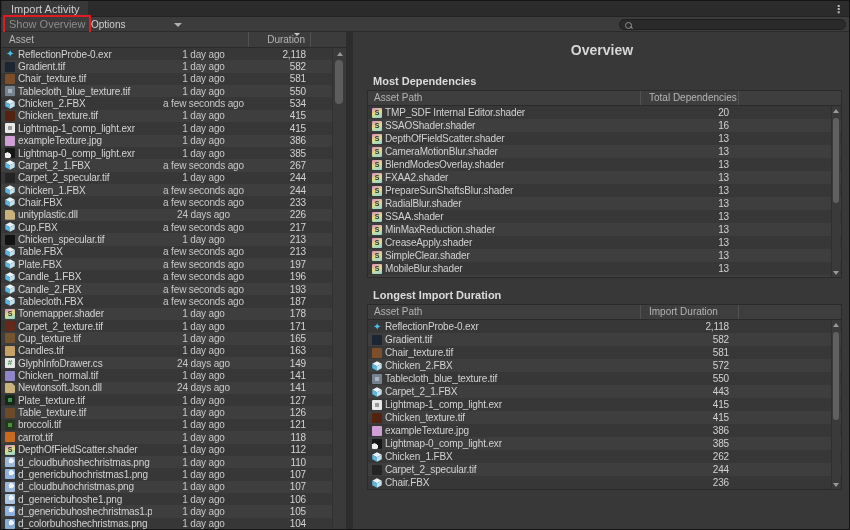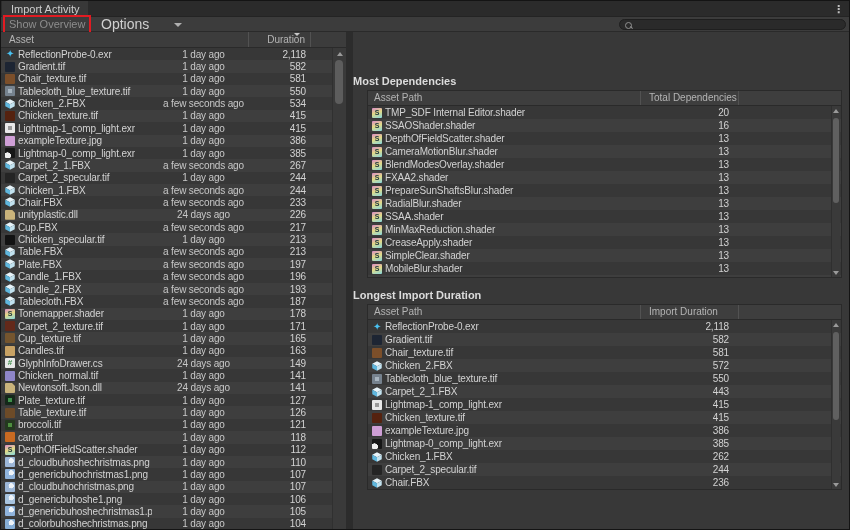"Options" .dd-options { font-size: 14px -> 10px; padding-left: 10px -> none }
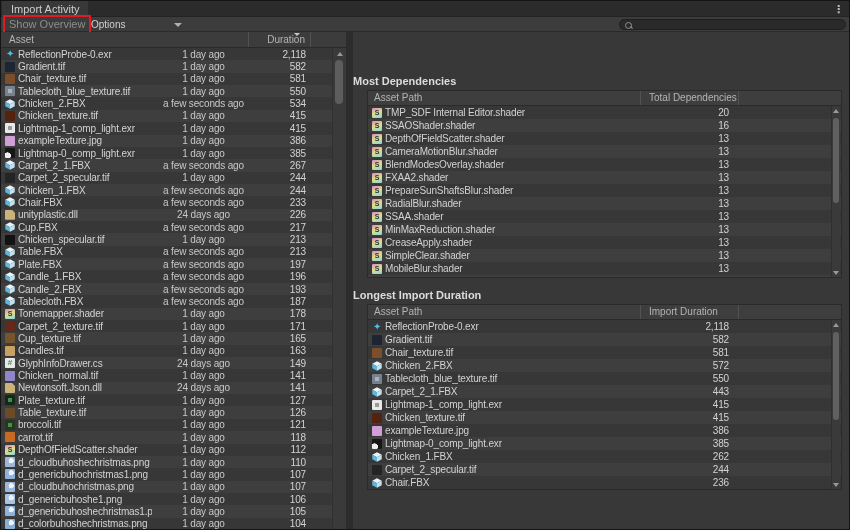"Overview" div.ov-title { html: none -> <div>Overview</div> }
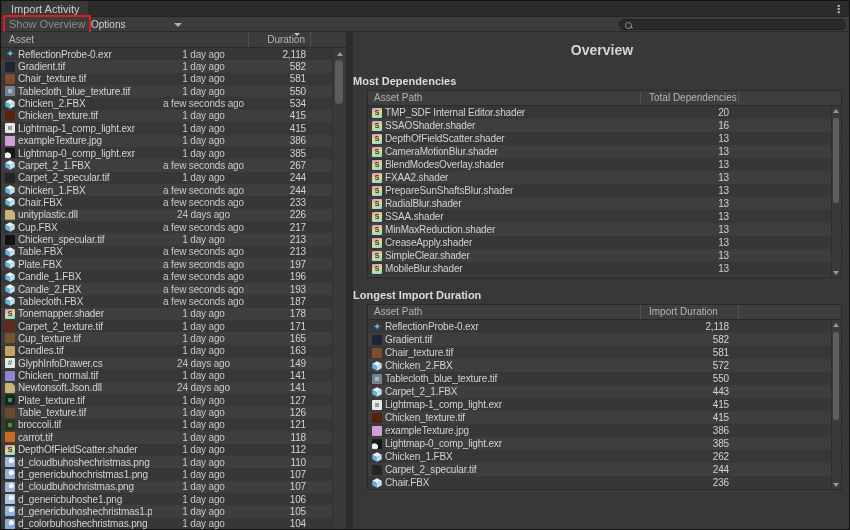"Most Dependencies" .sec-label { left: 0 -> 20px }
